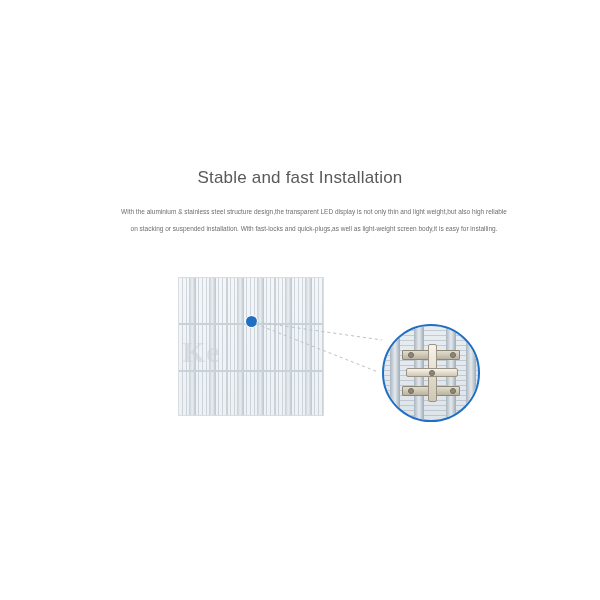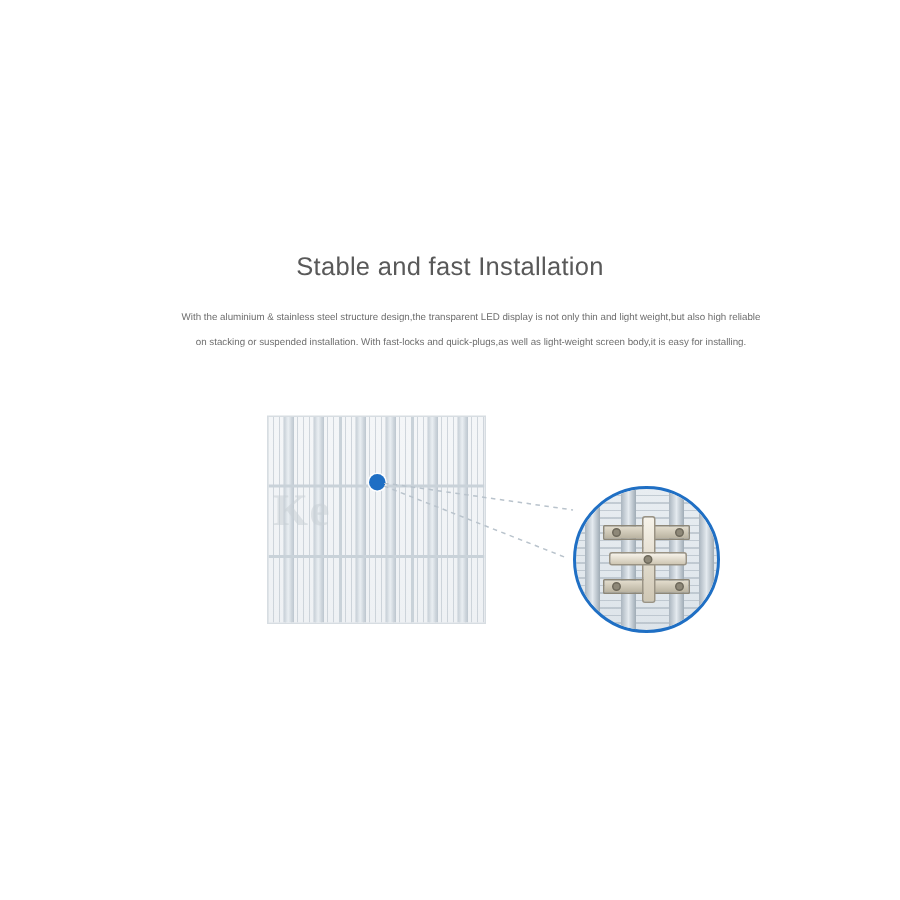"Ke" .watermark { top: 324px -> 335px }
